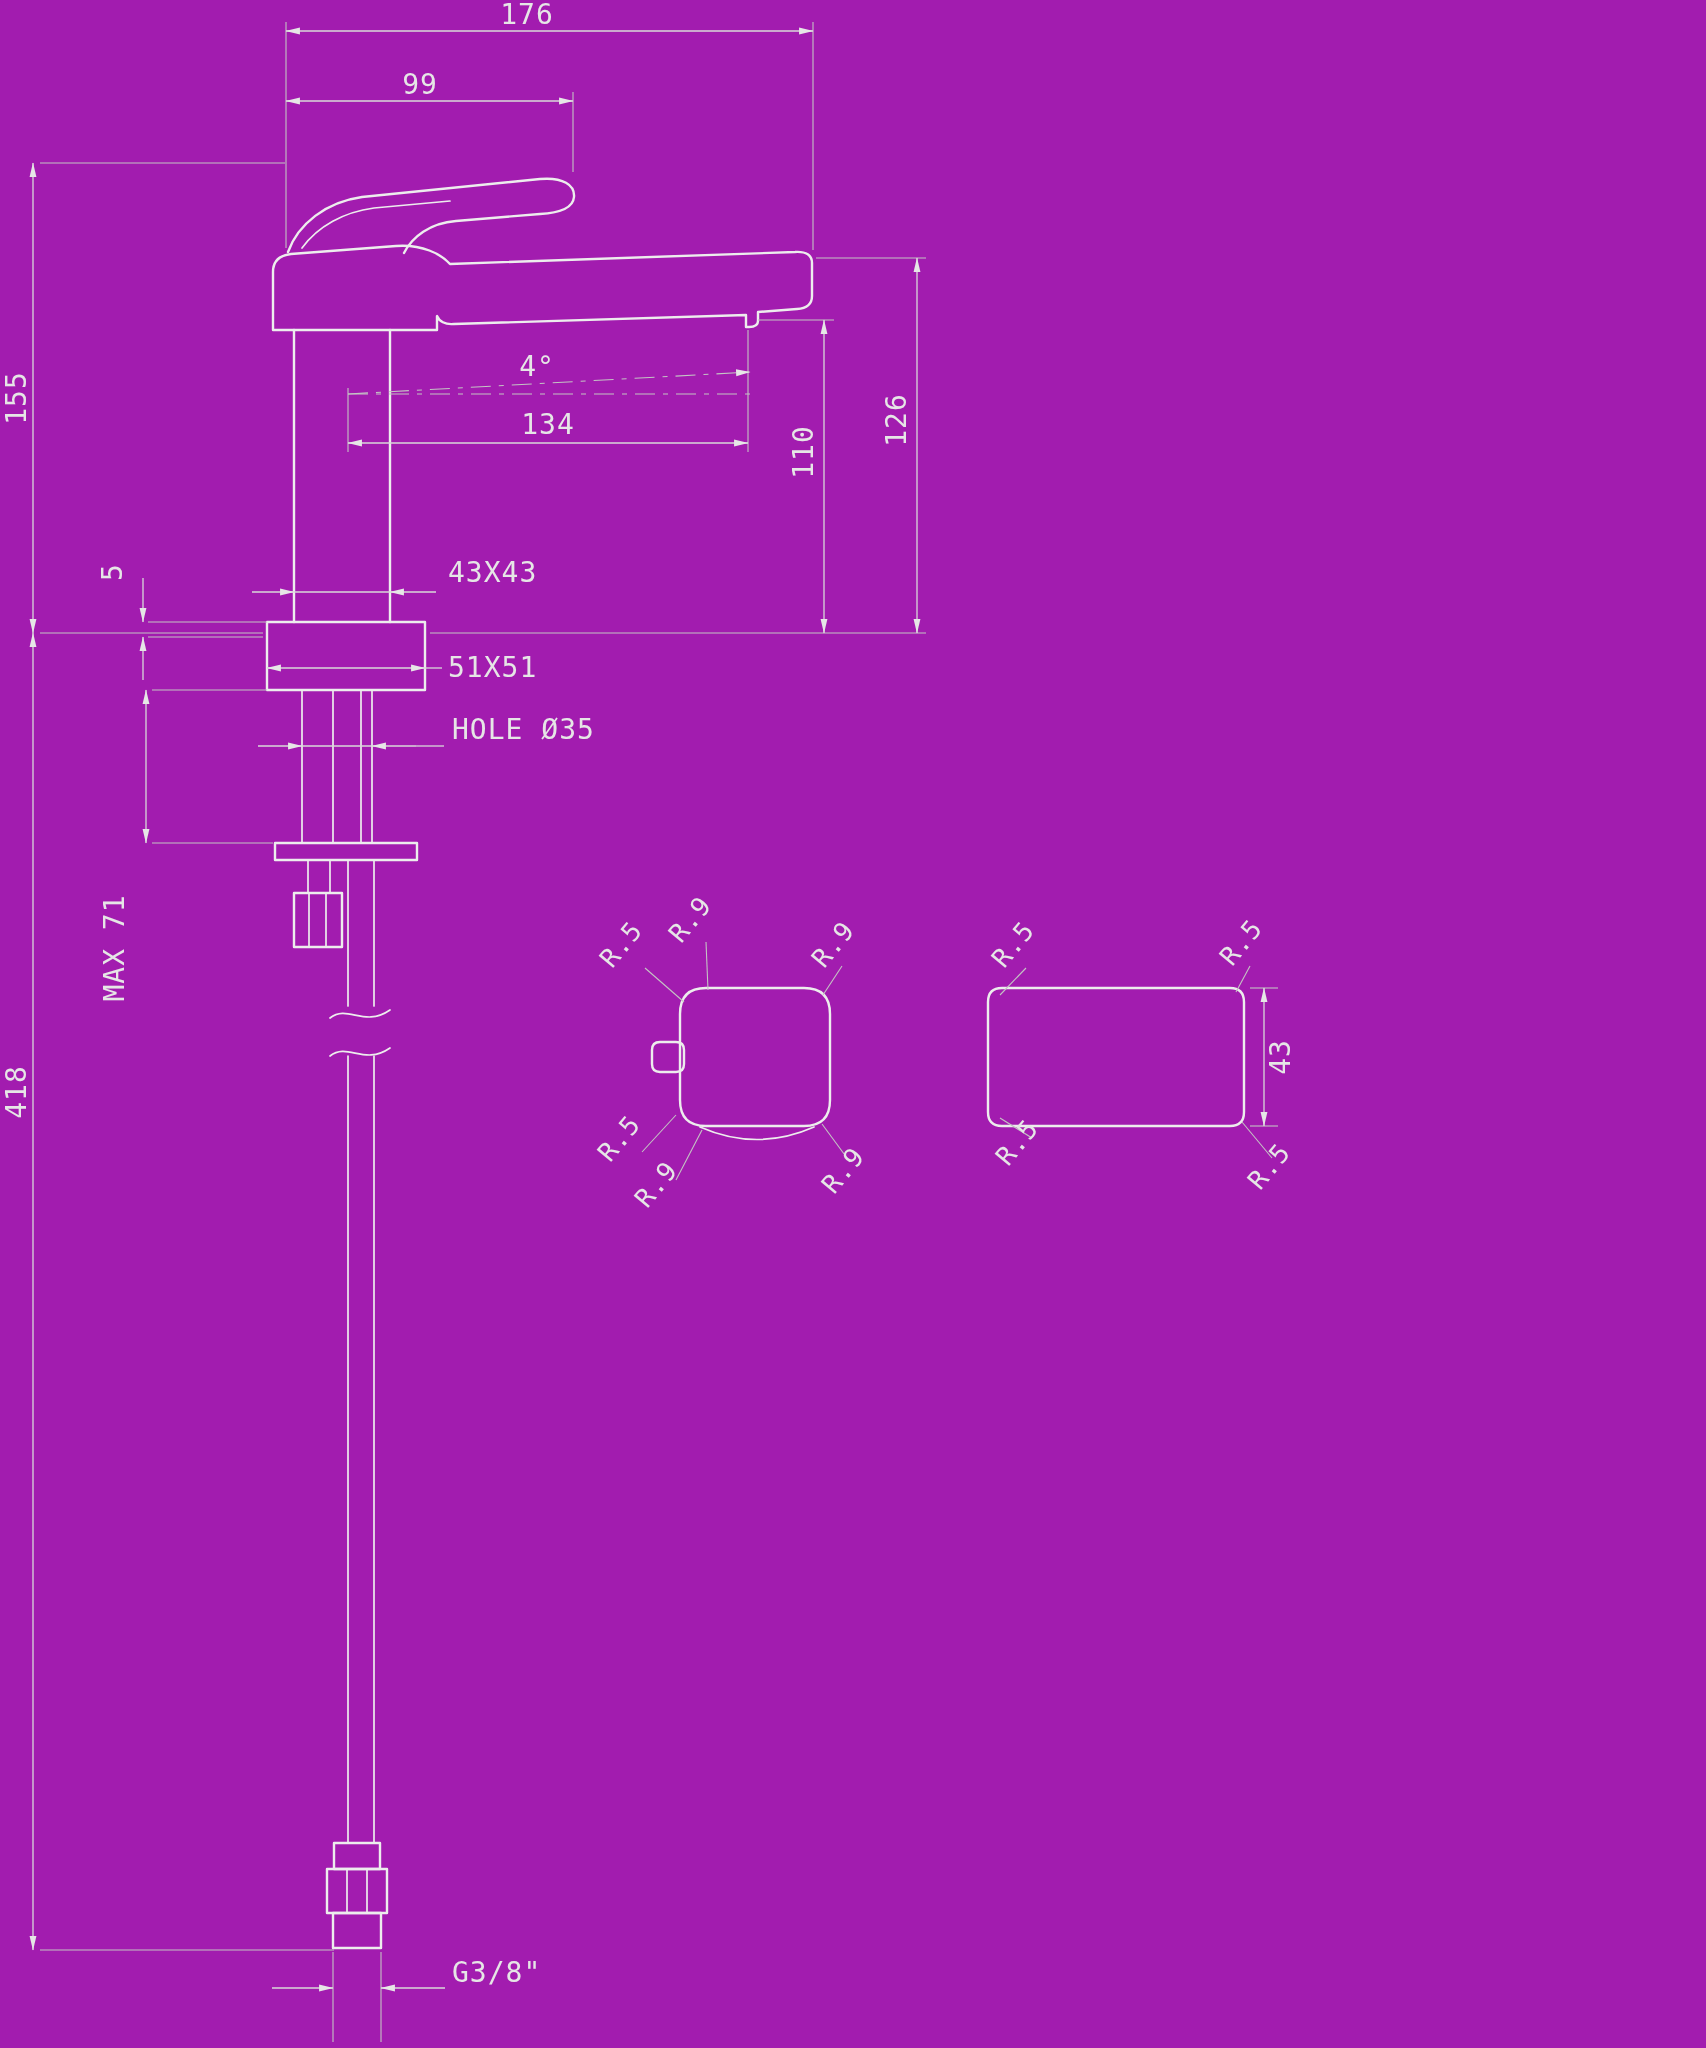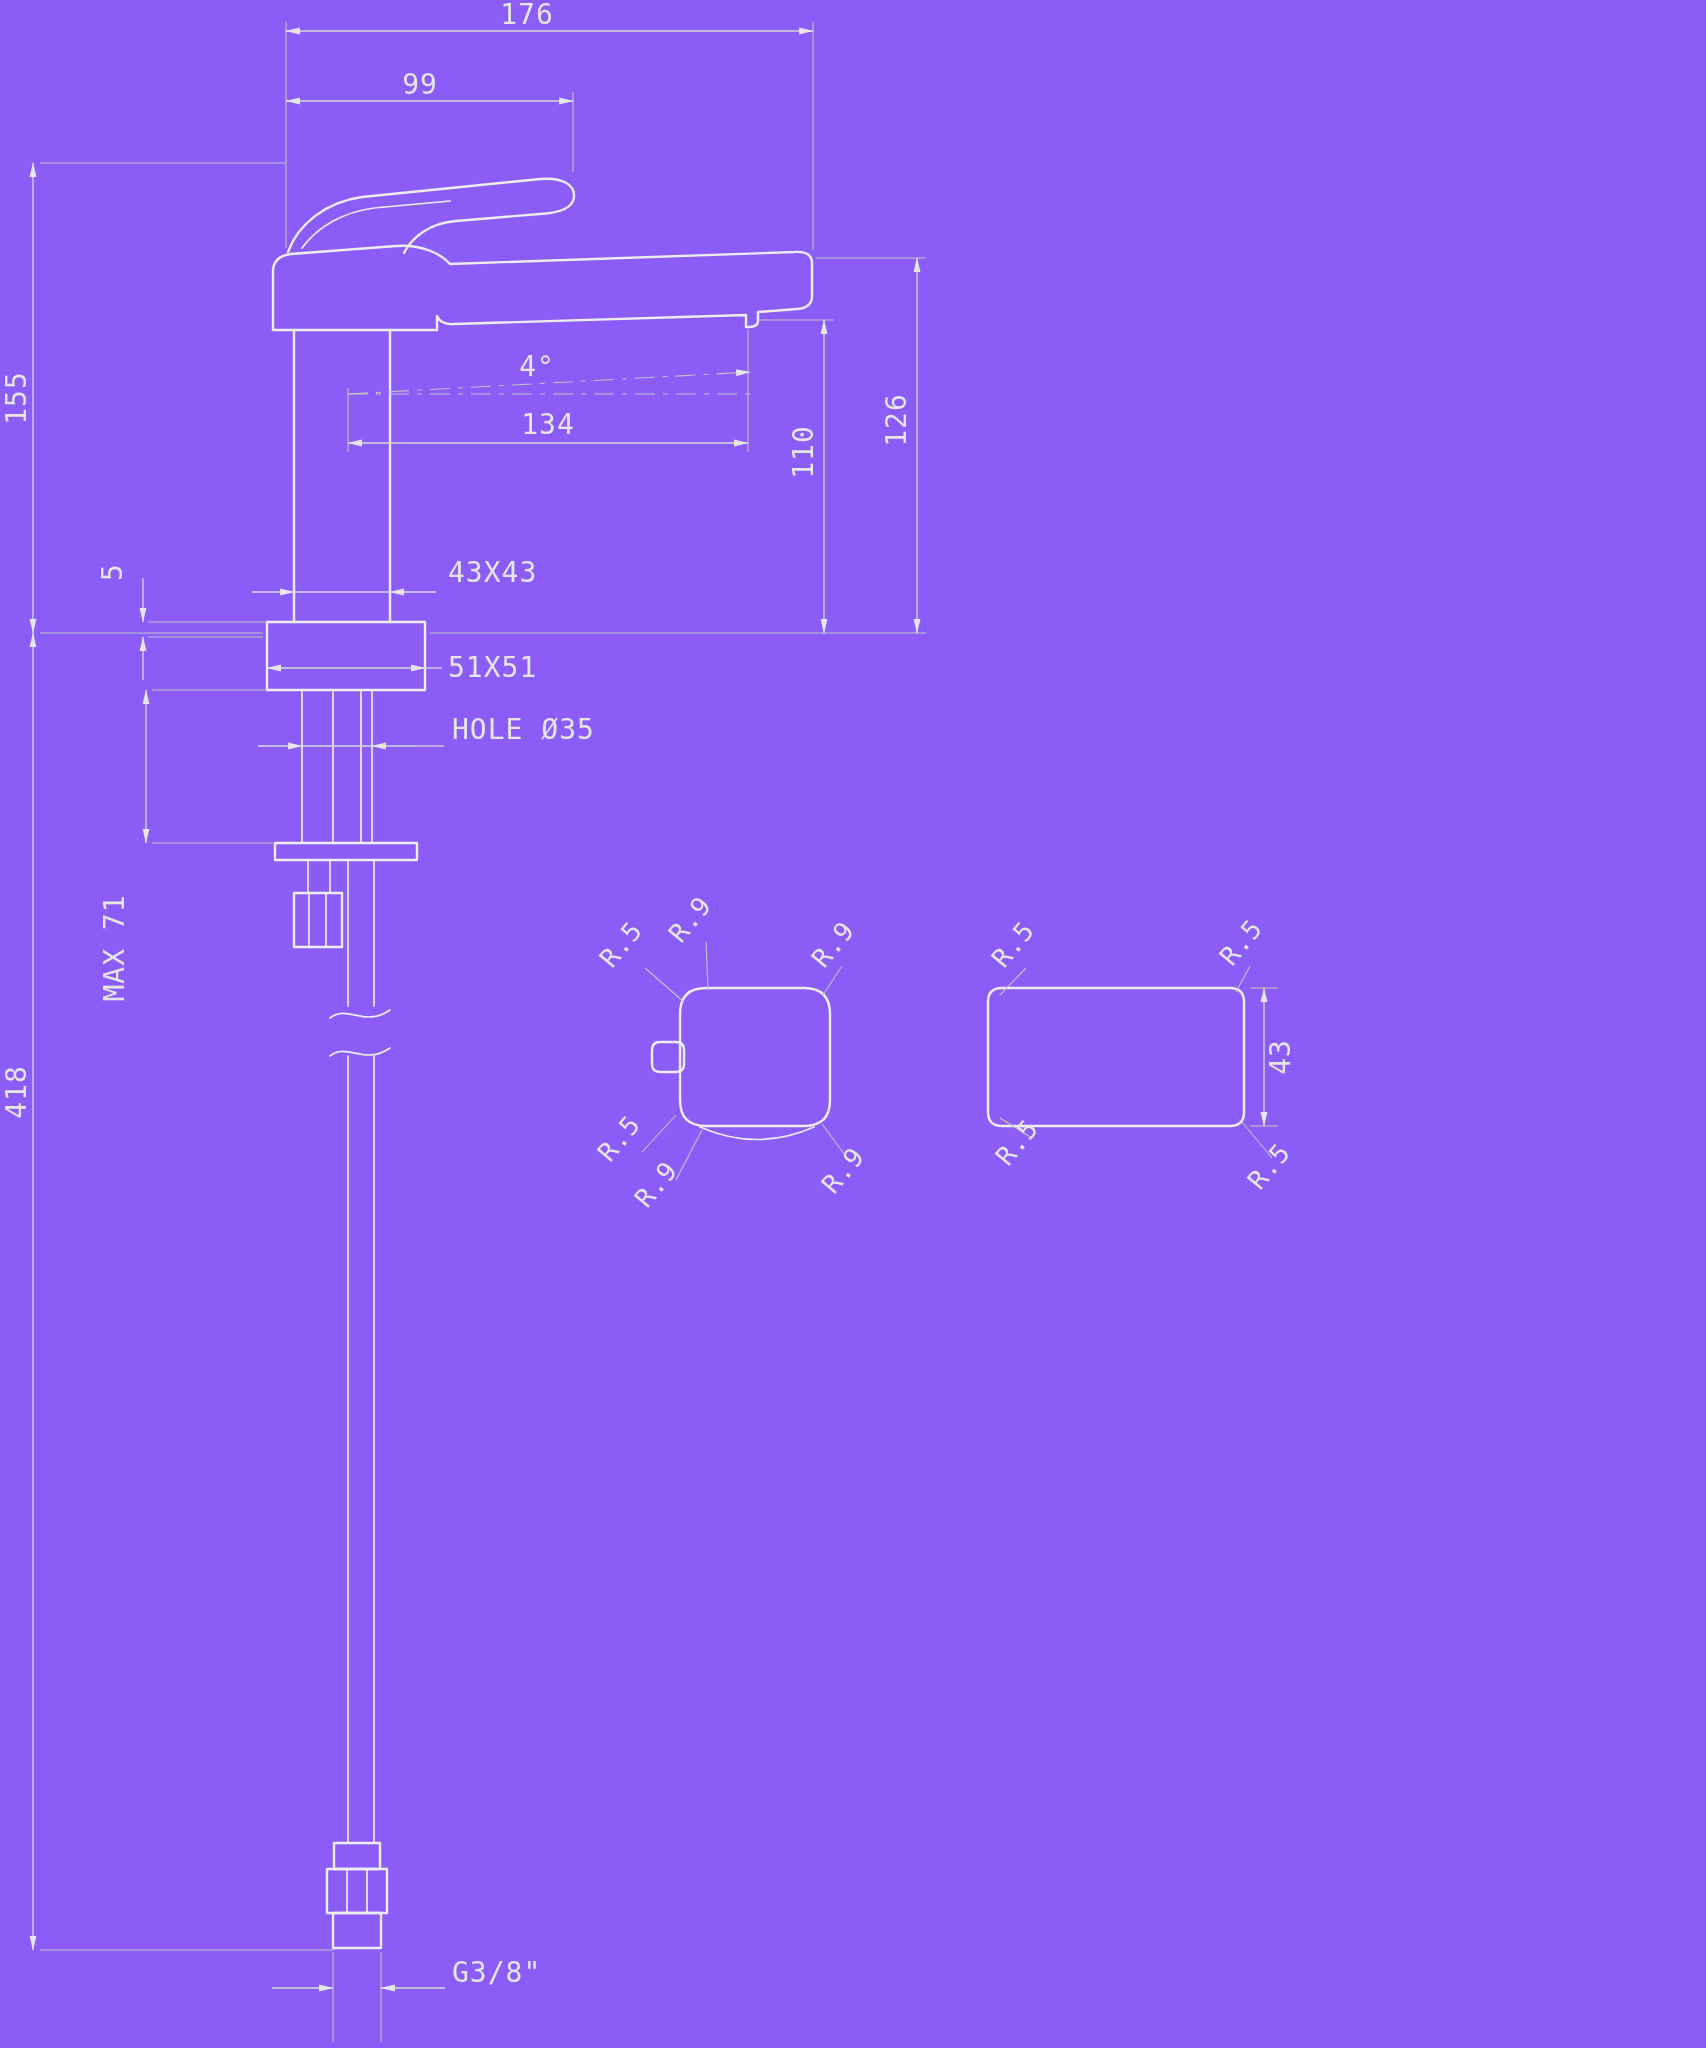"176" .stage { background: #8b5cf6 -> #a21caf }
